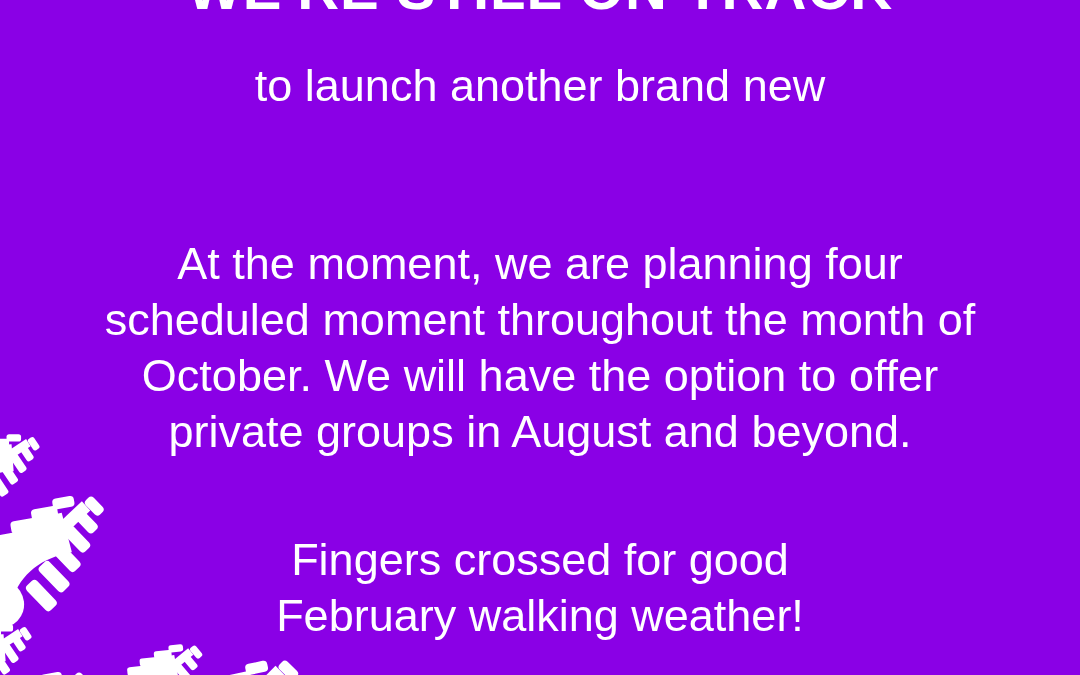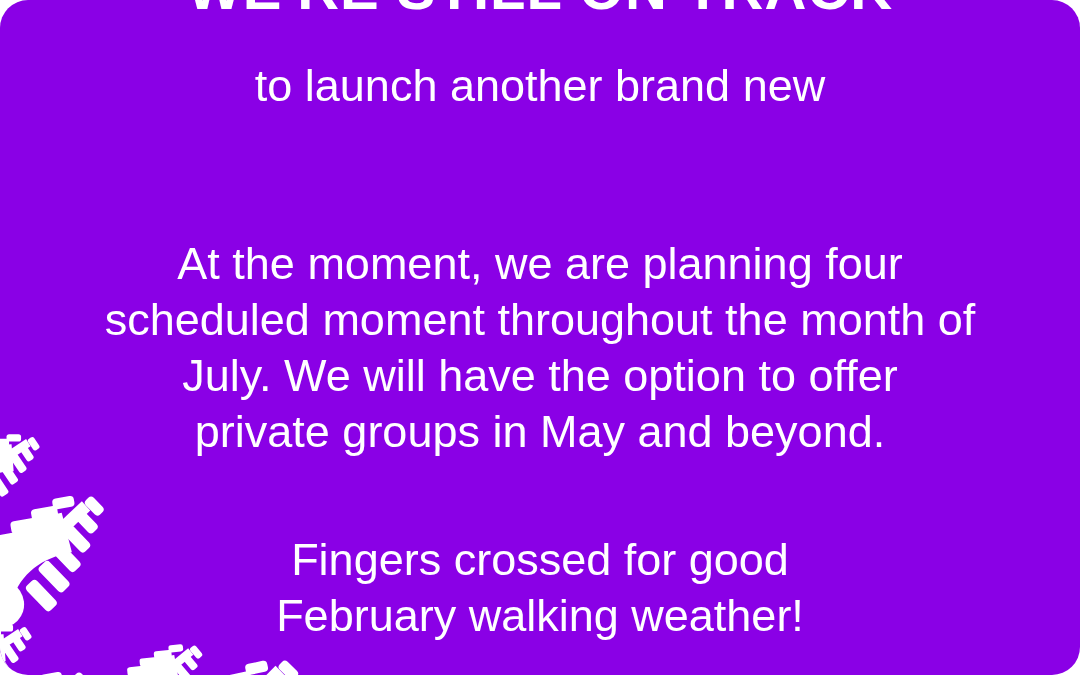"to launch another brand new" div { border-radius: 28px -> none }
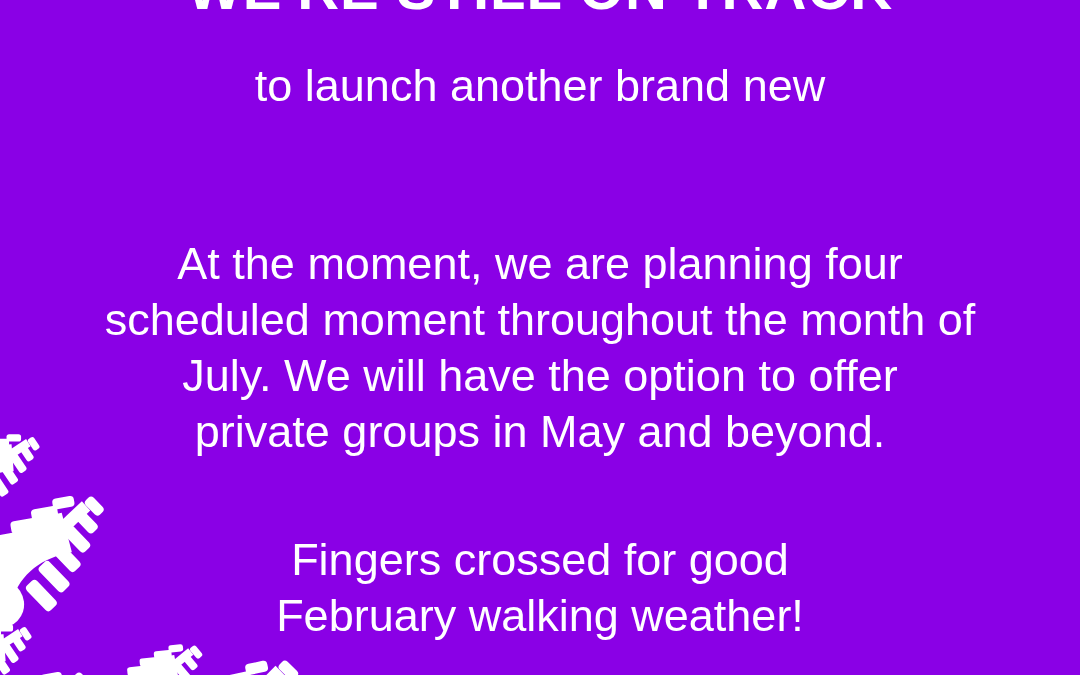"July. We will have the" div.line { text: July -> October }
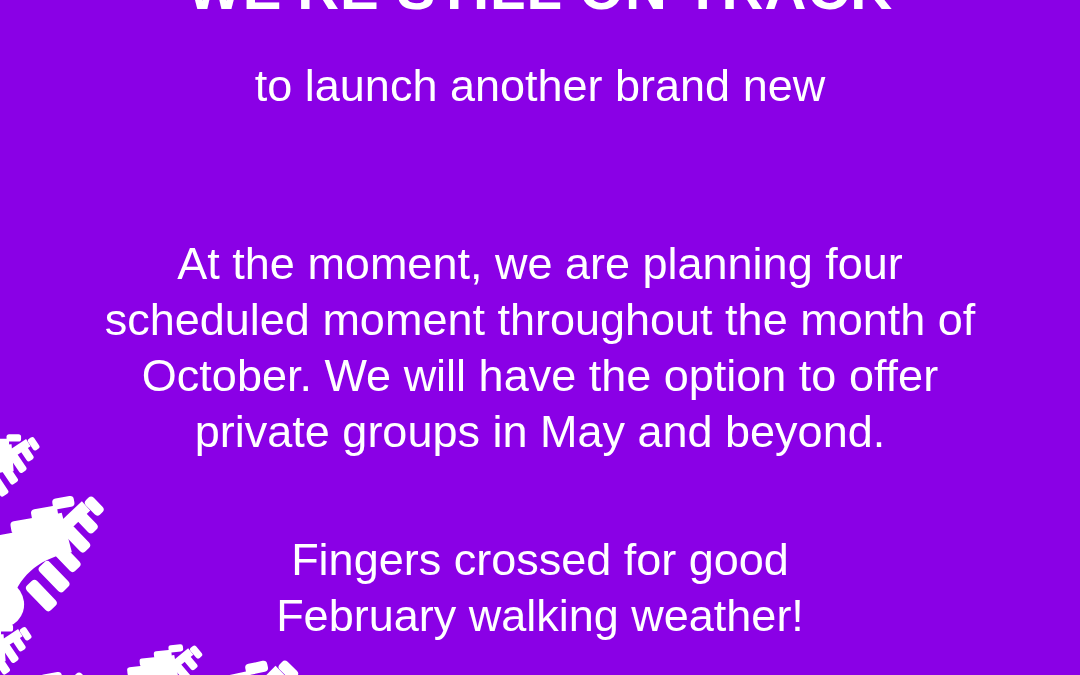"private groups in May and" div.line { text: May -> August }
